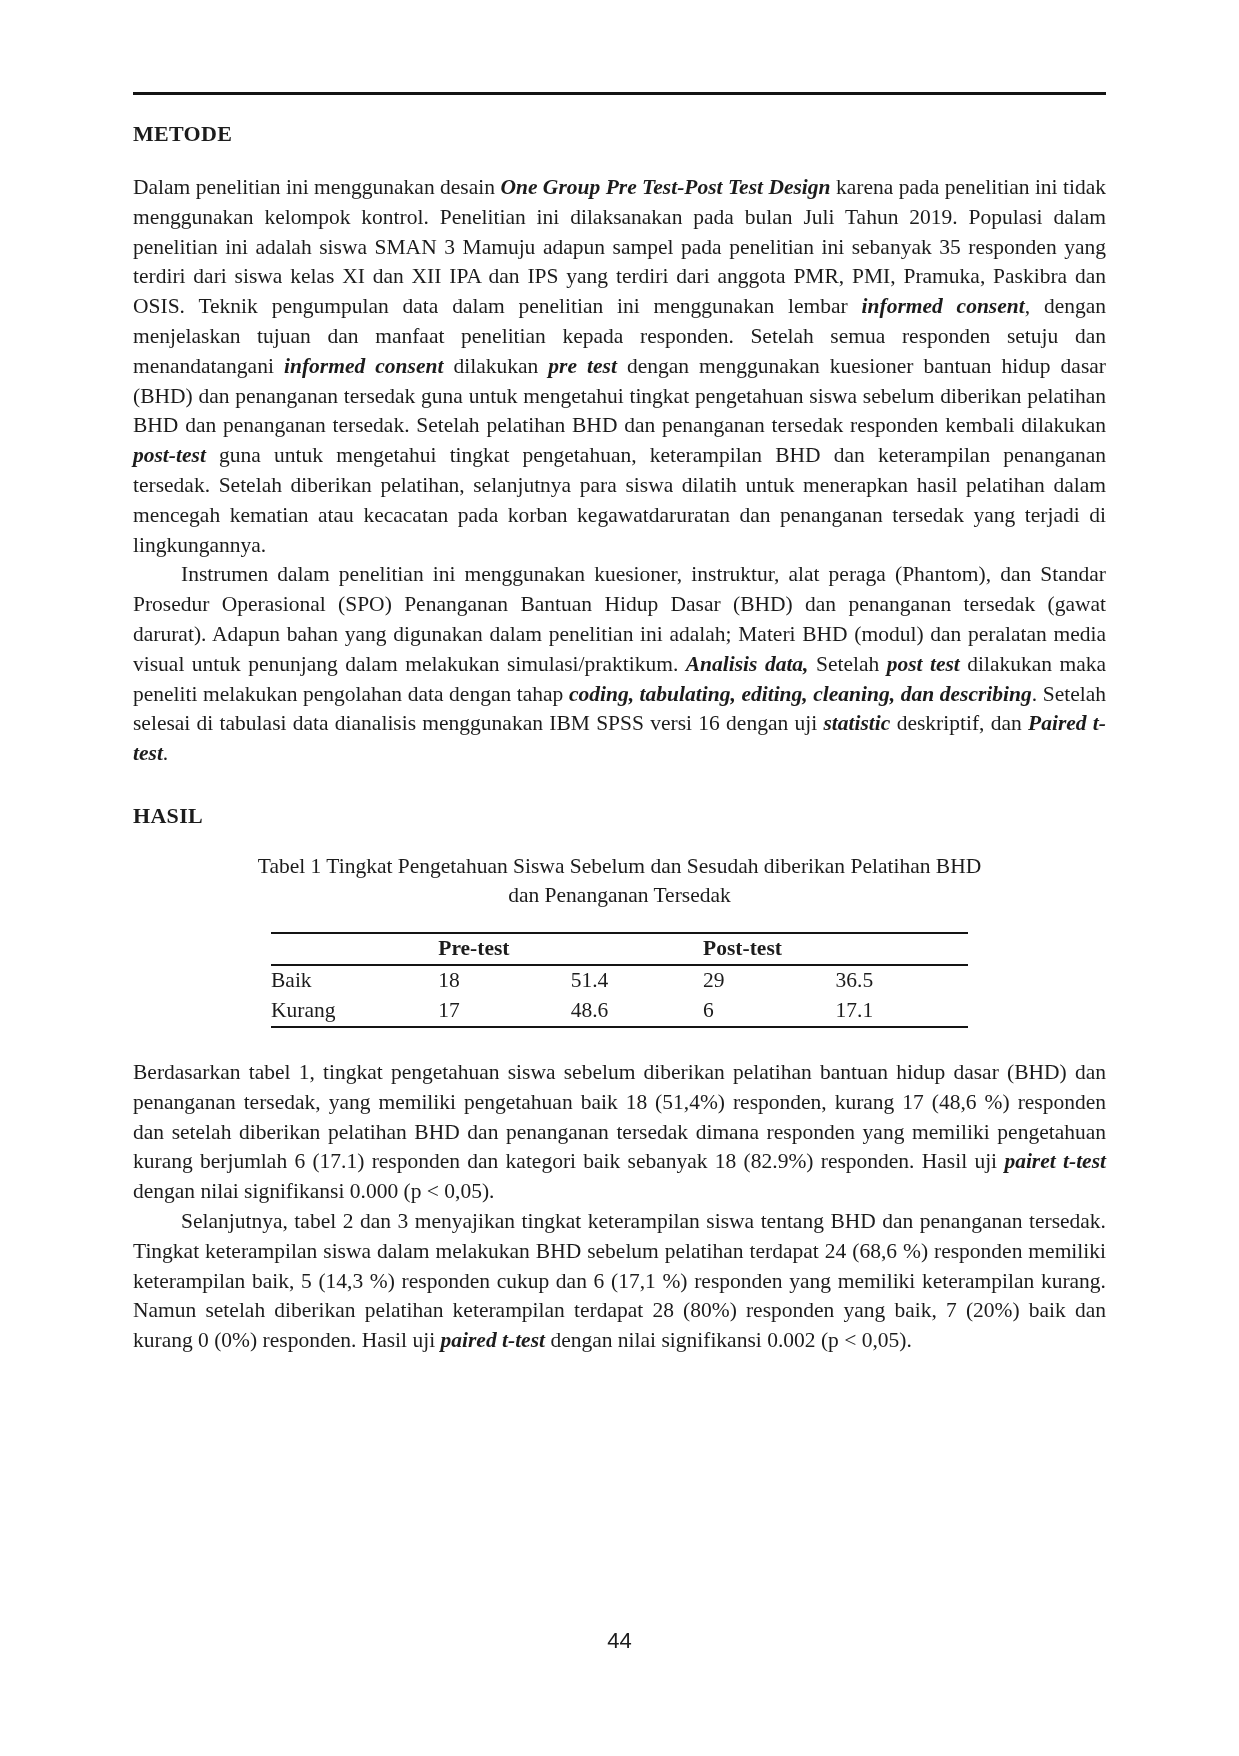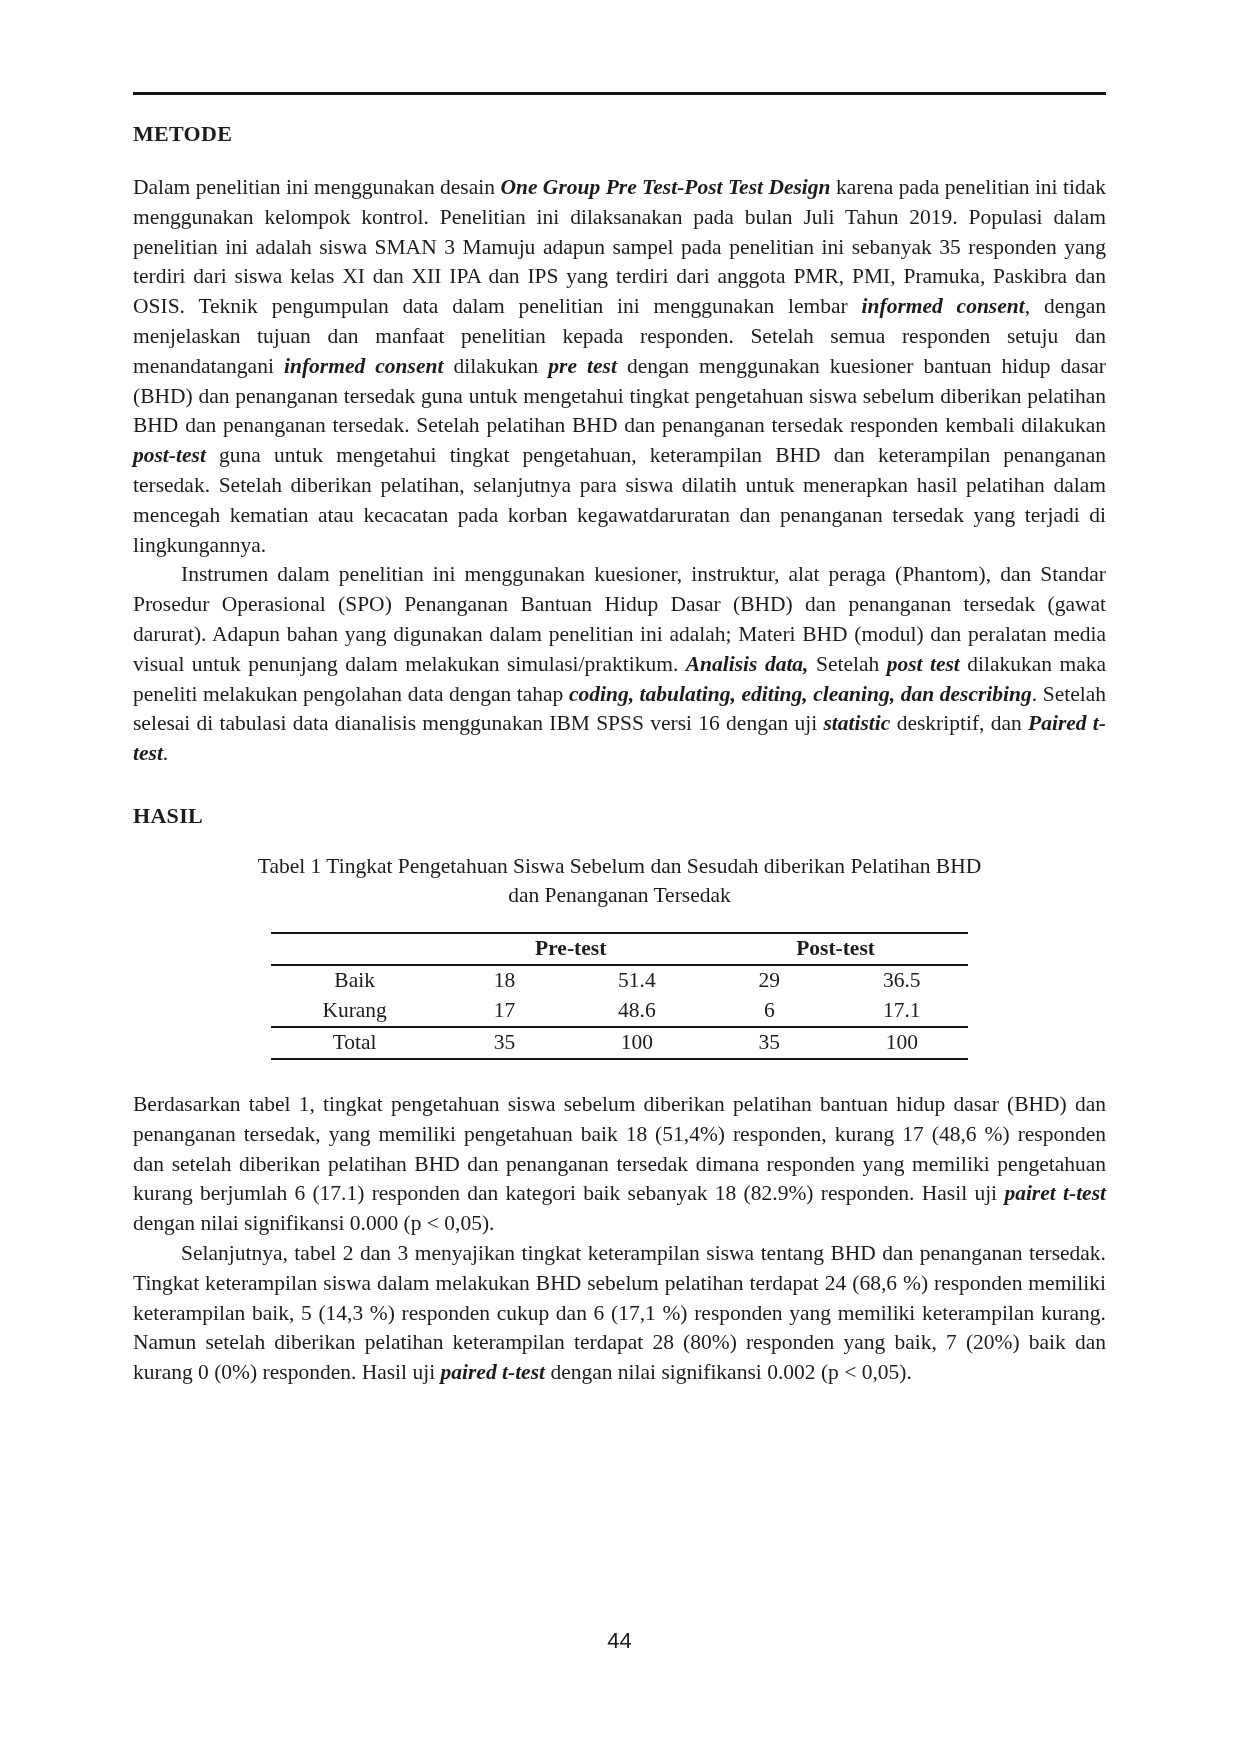"Pre-test" table.results th, table.results td { text-align: center -> left }
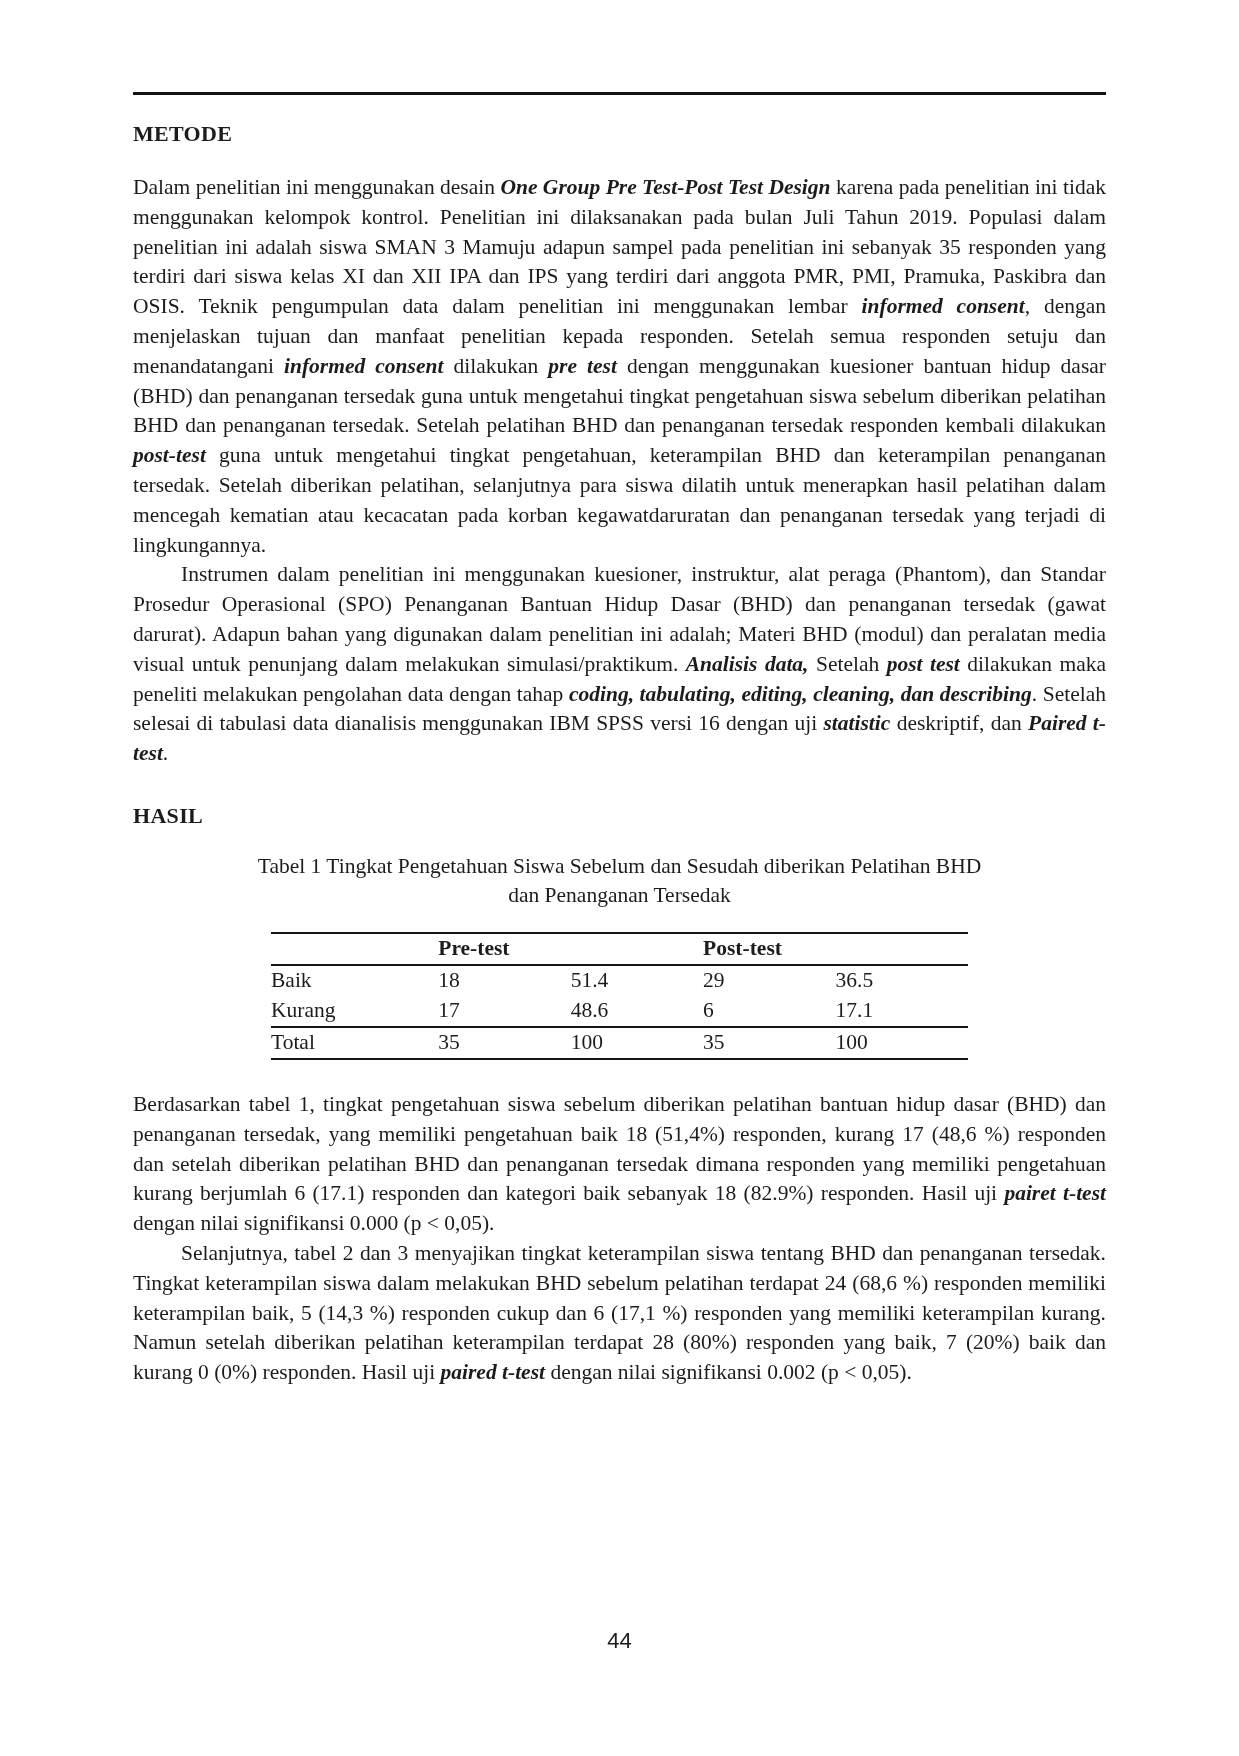"Total" tr.total-row { html: <tr> <td>Total</td> <td>35</td> <td>100</td> <td>35</td> <td>100</td> </tr> -> none }
